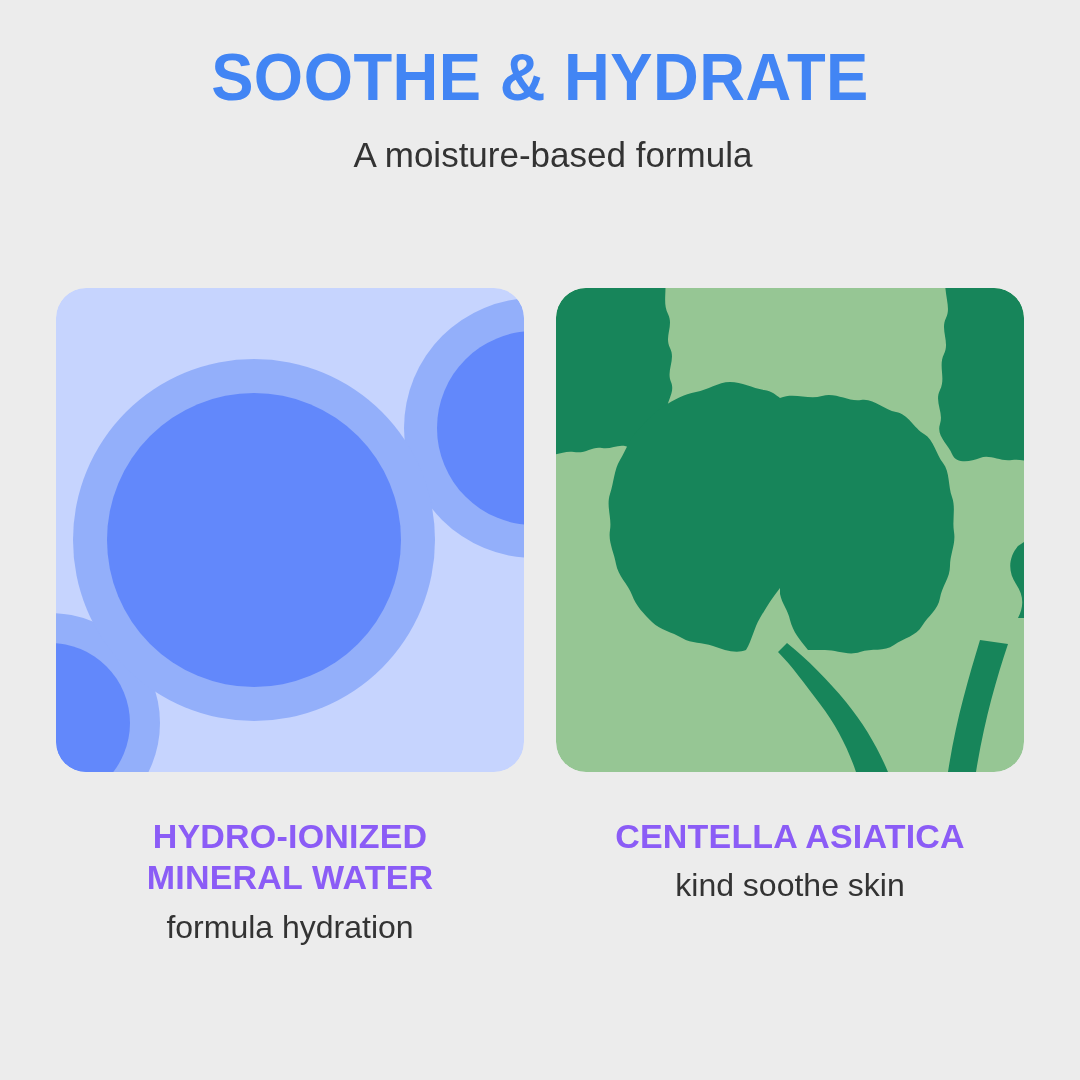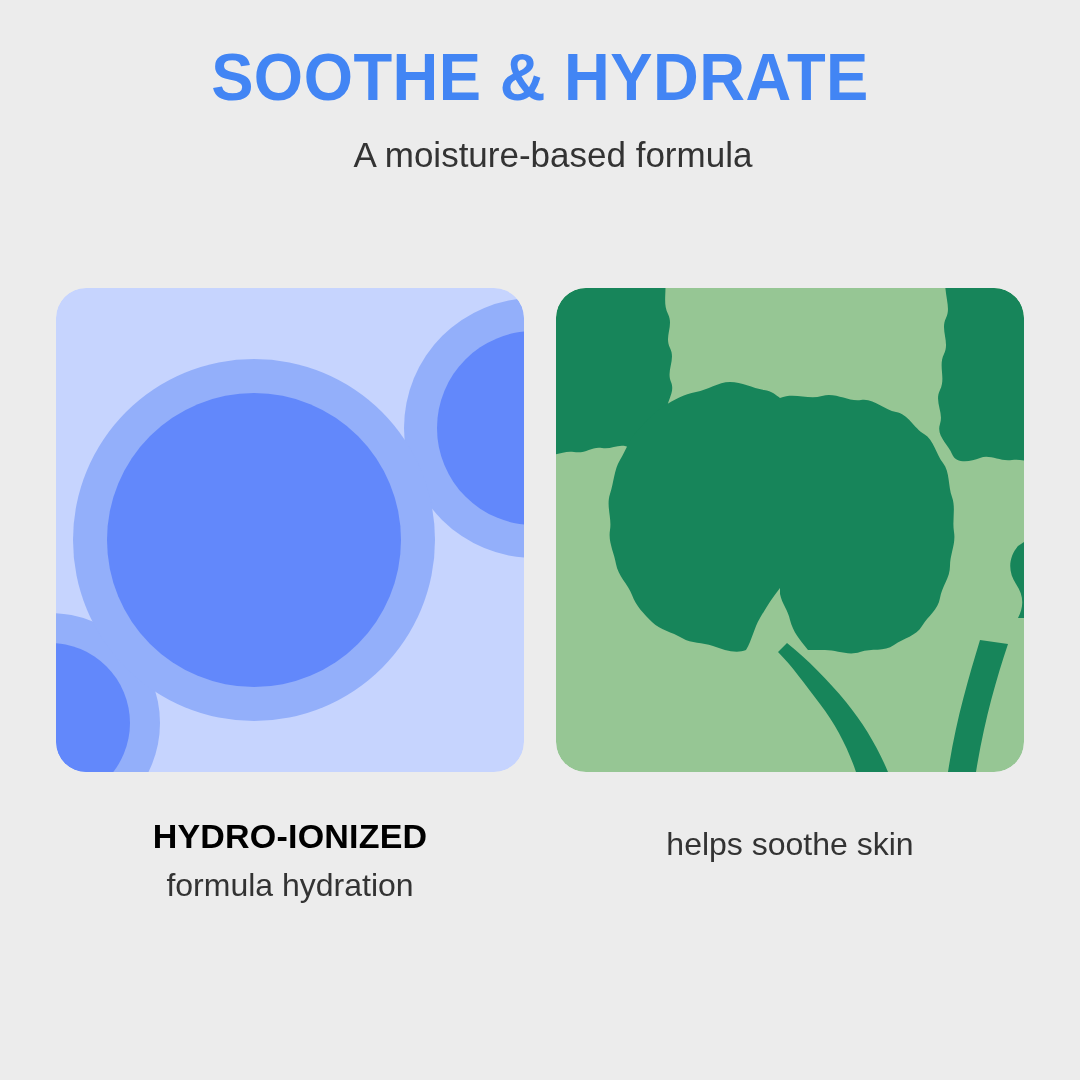"HYDRO-IONIZED" .caption-title { color: #000000 -> #8b5cf6 }
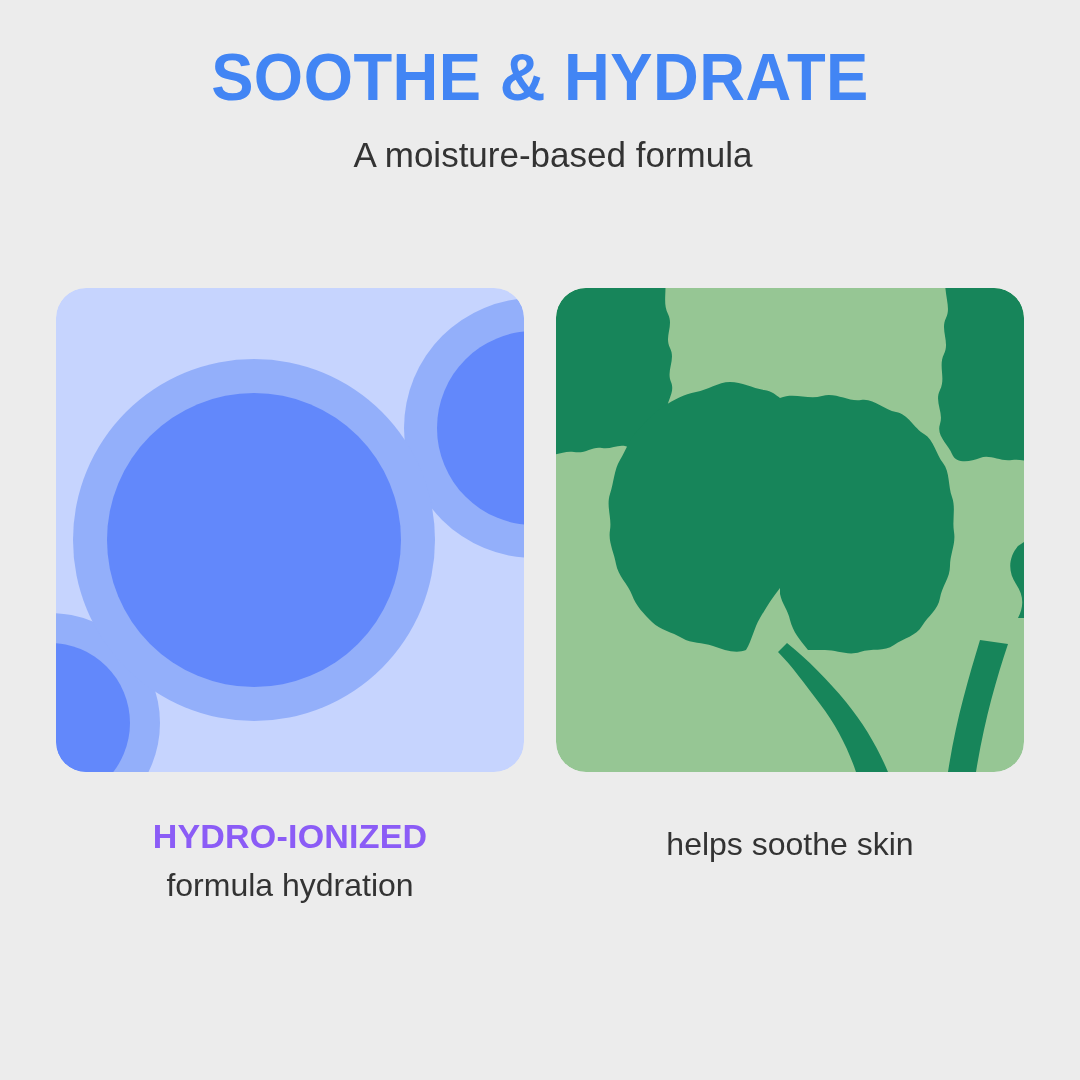"CENTELLA ASIATICA" p.caption-title { html: none -> <p> <span>CENTELLA ASIATICA</span> </p> }
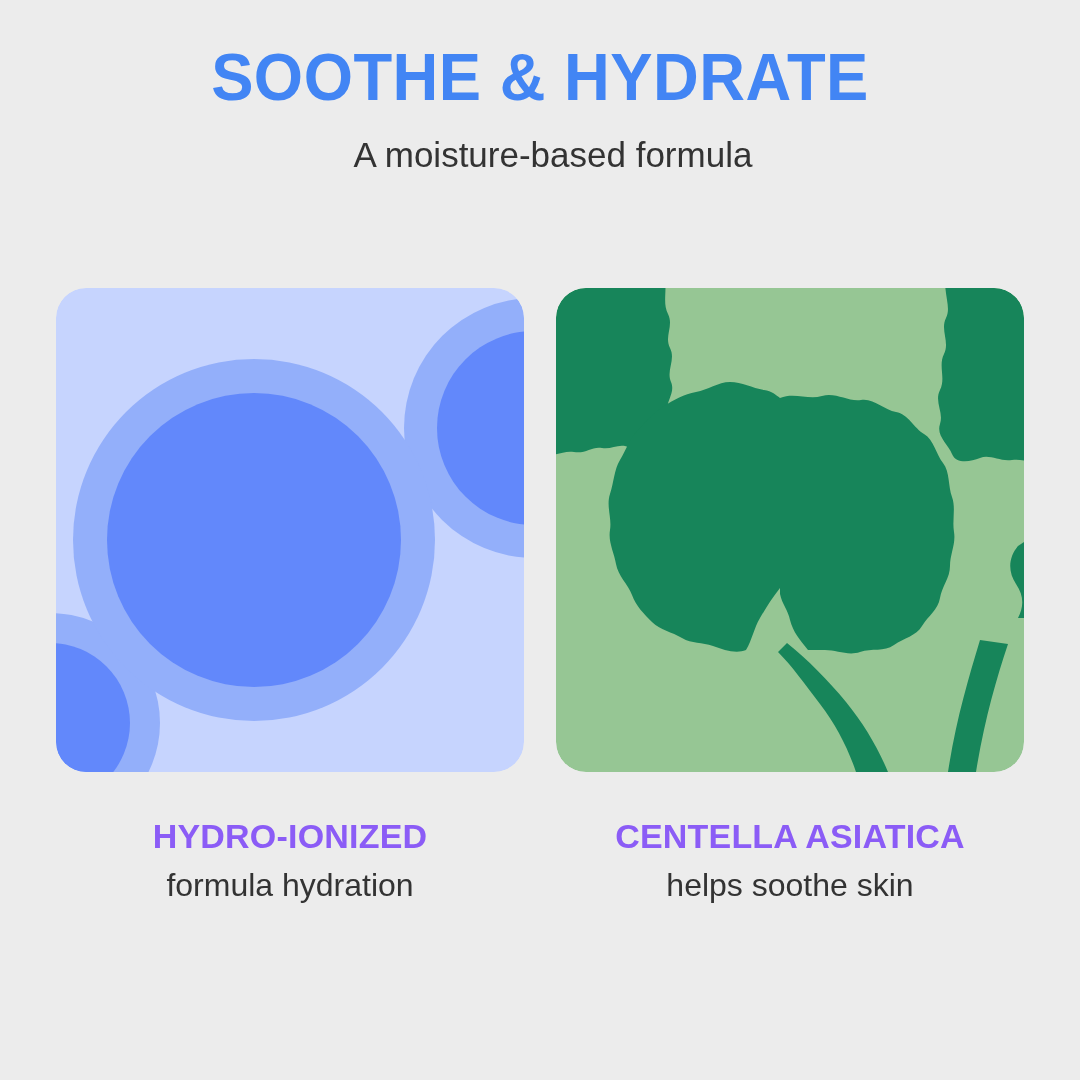"MINERAL WATER" span.cap-line { html: none -> <span>MINERAL WATER</span> }
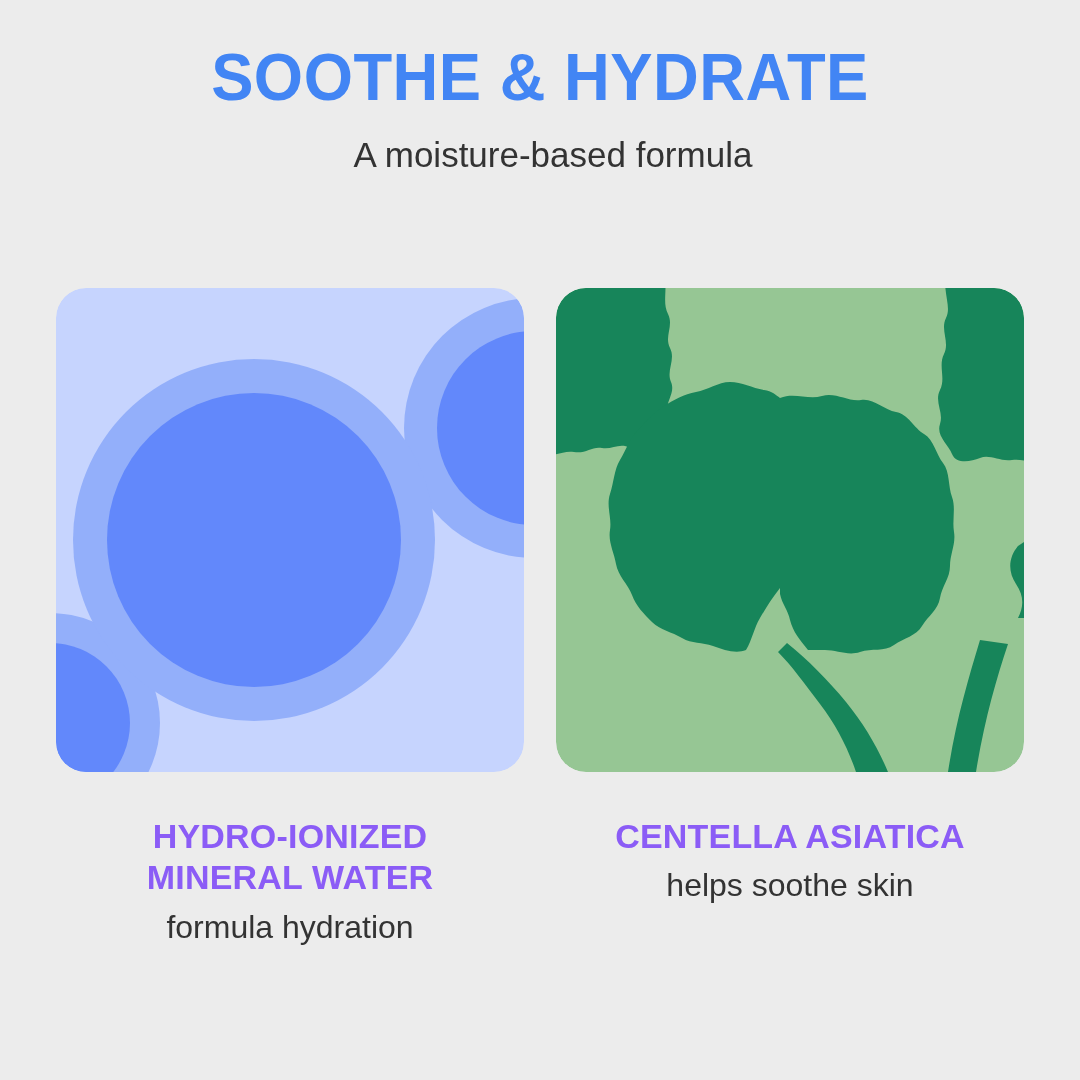"helps soothe skin" p.caption-sub { text: helps -> kind }
